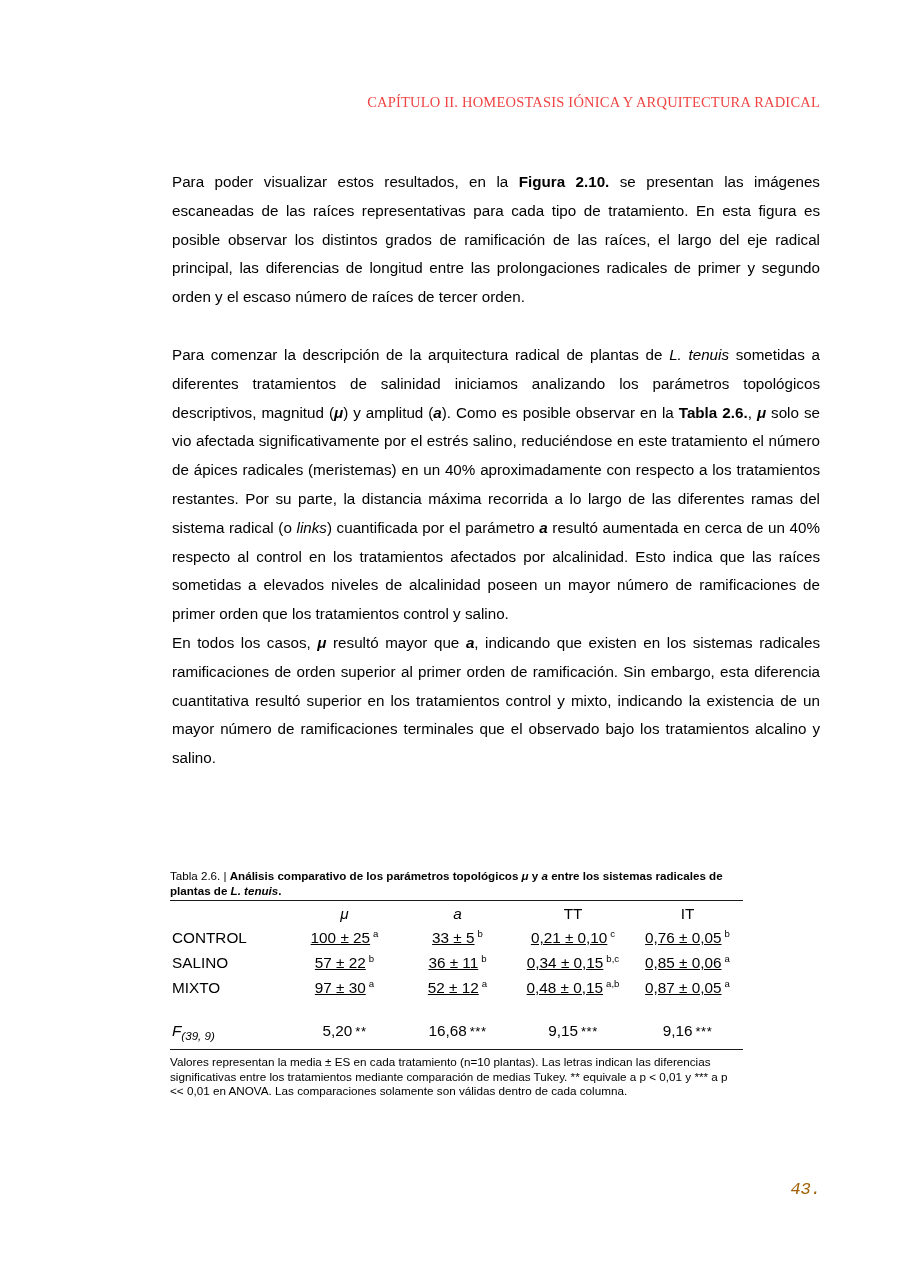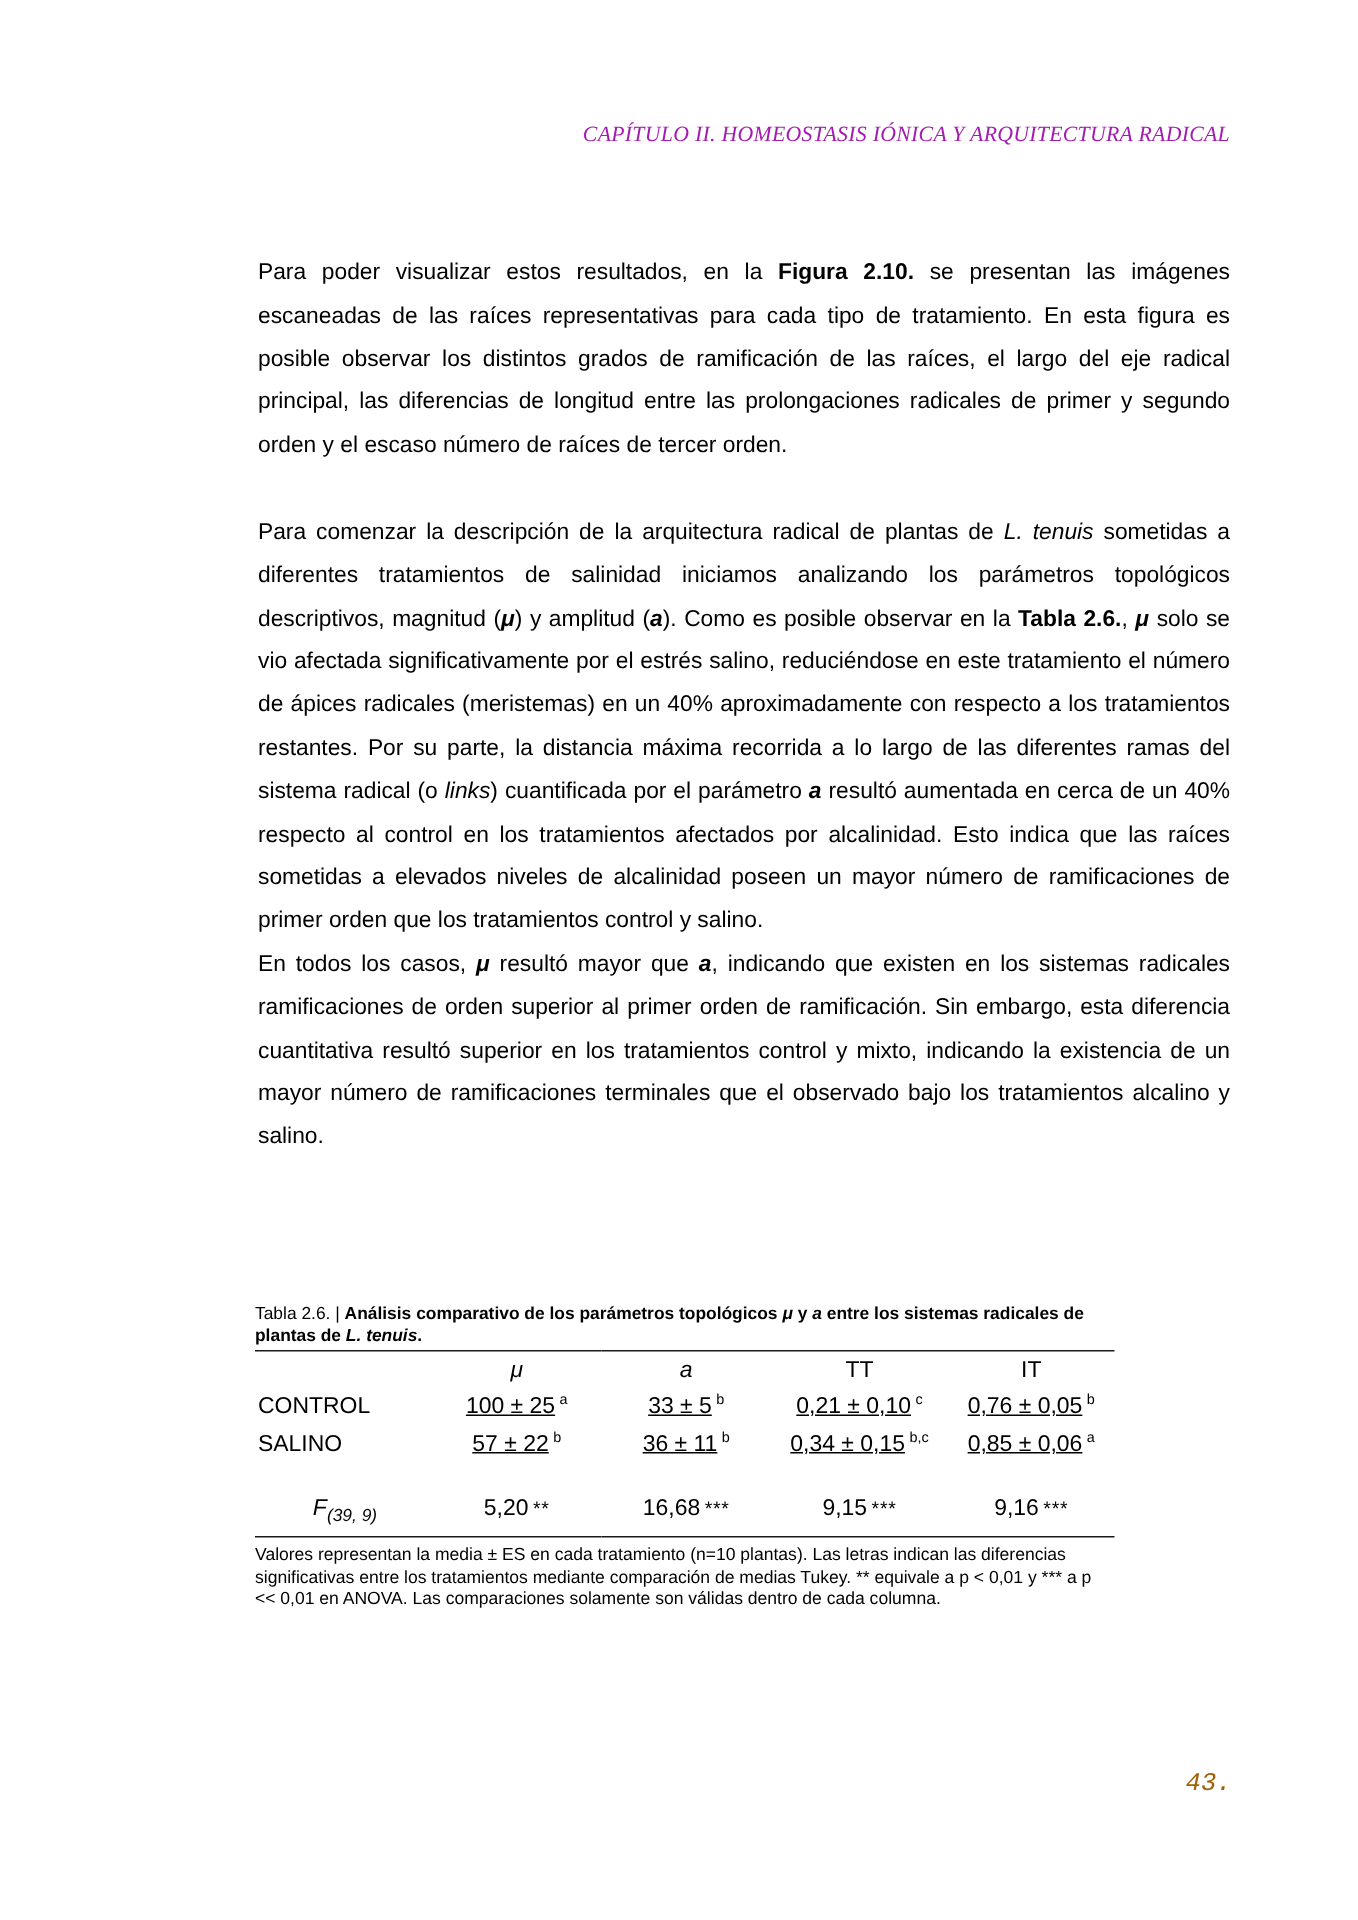"CAPÍTULO II. HOMEOSTASIS IÓNICA Y" .running-head { color: #a21caf -> #ef4444; font-style: italic -> none; top: 82px -> 94px }
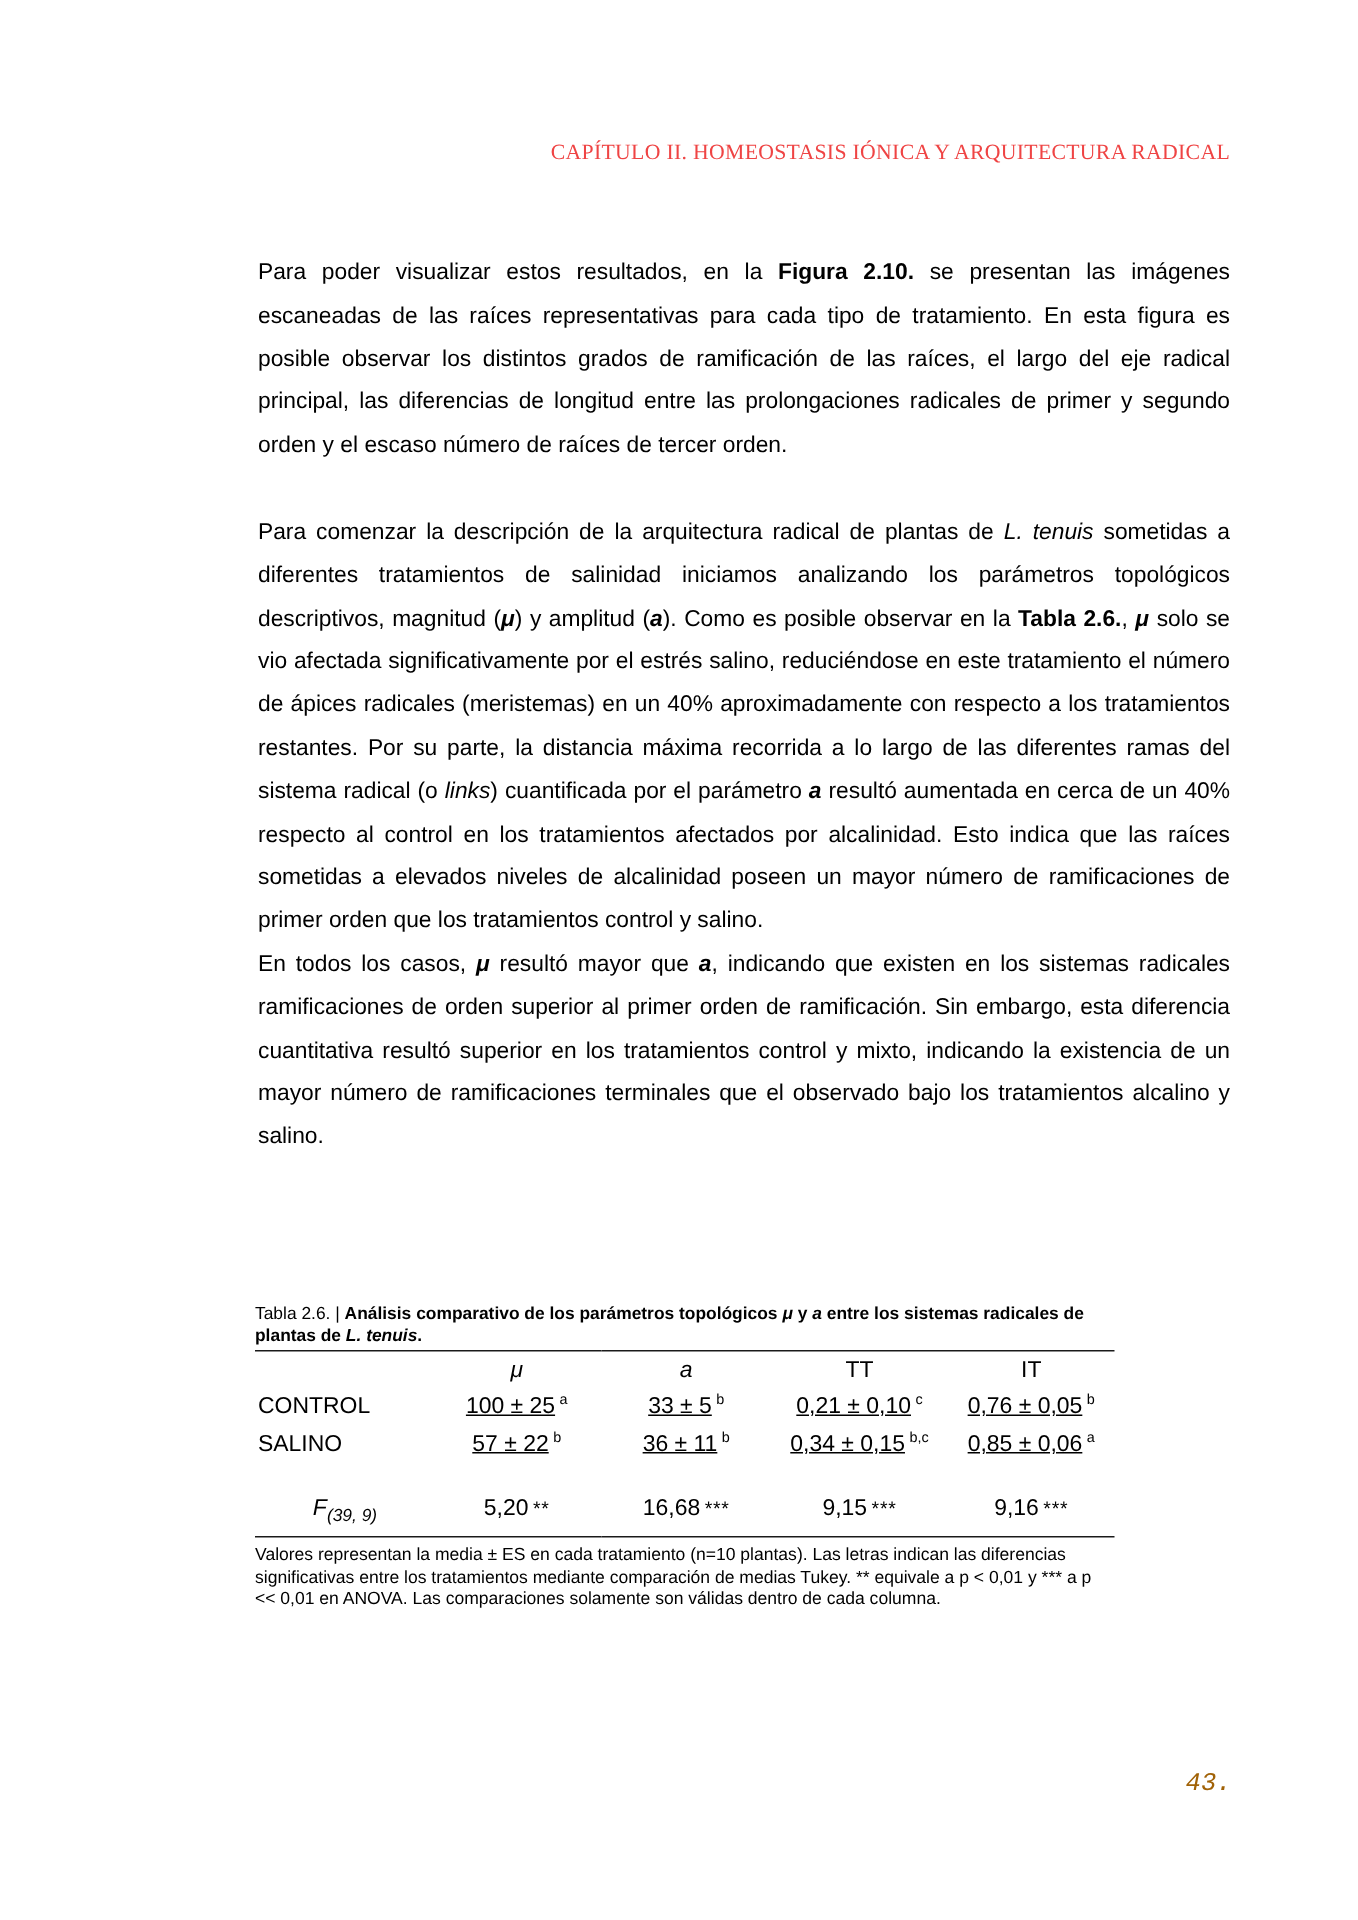"MIXTO" tr { html: none -> <tr> <td>MIXTO</td> <td><span>97 ± 30</span><sup>a</sup></td> <td><span>52 ± 12</span><sup>a</sup></td> <td><span>0,48 ± 0,15</span><sup>a,b</sup></td> <td><span>0,87 ± 0,05</span><sup>a</sup></td> </tr> }
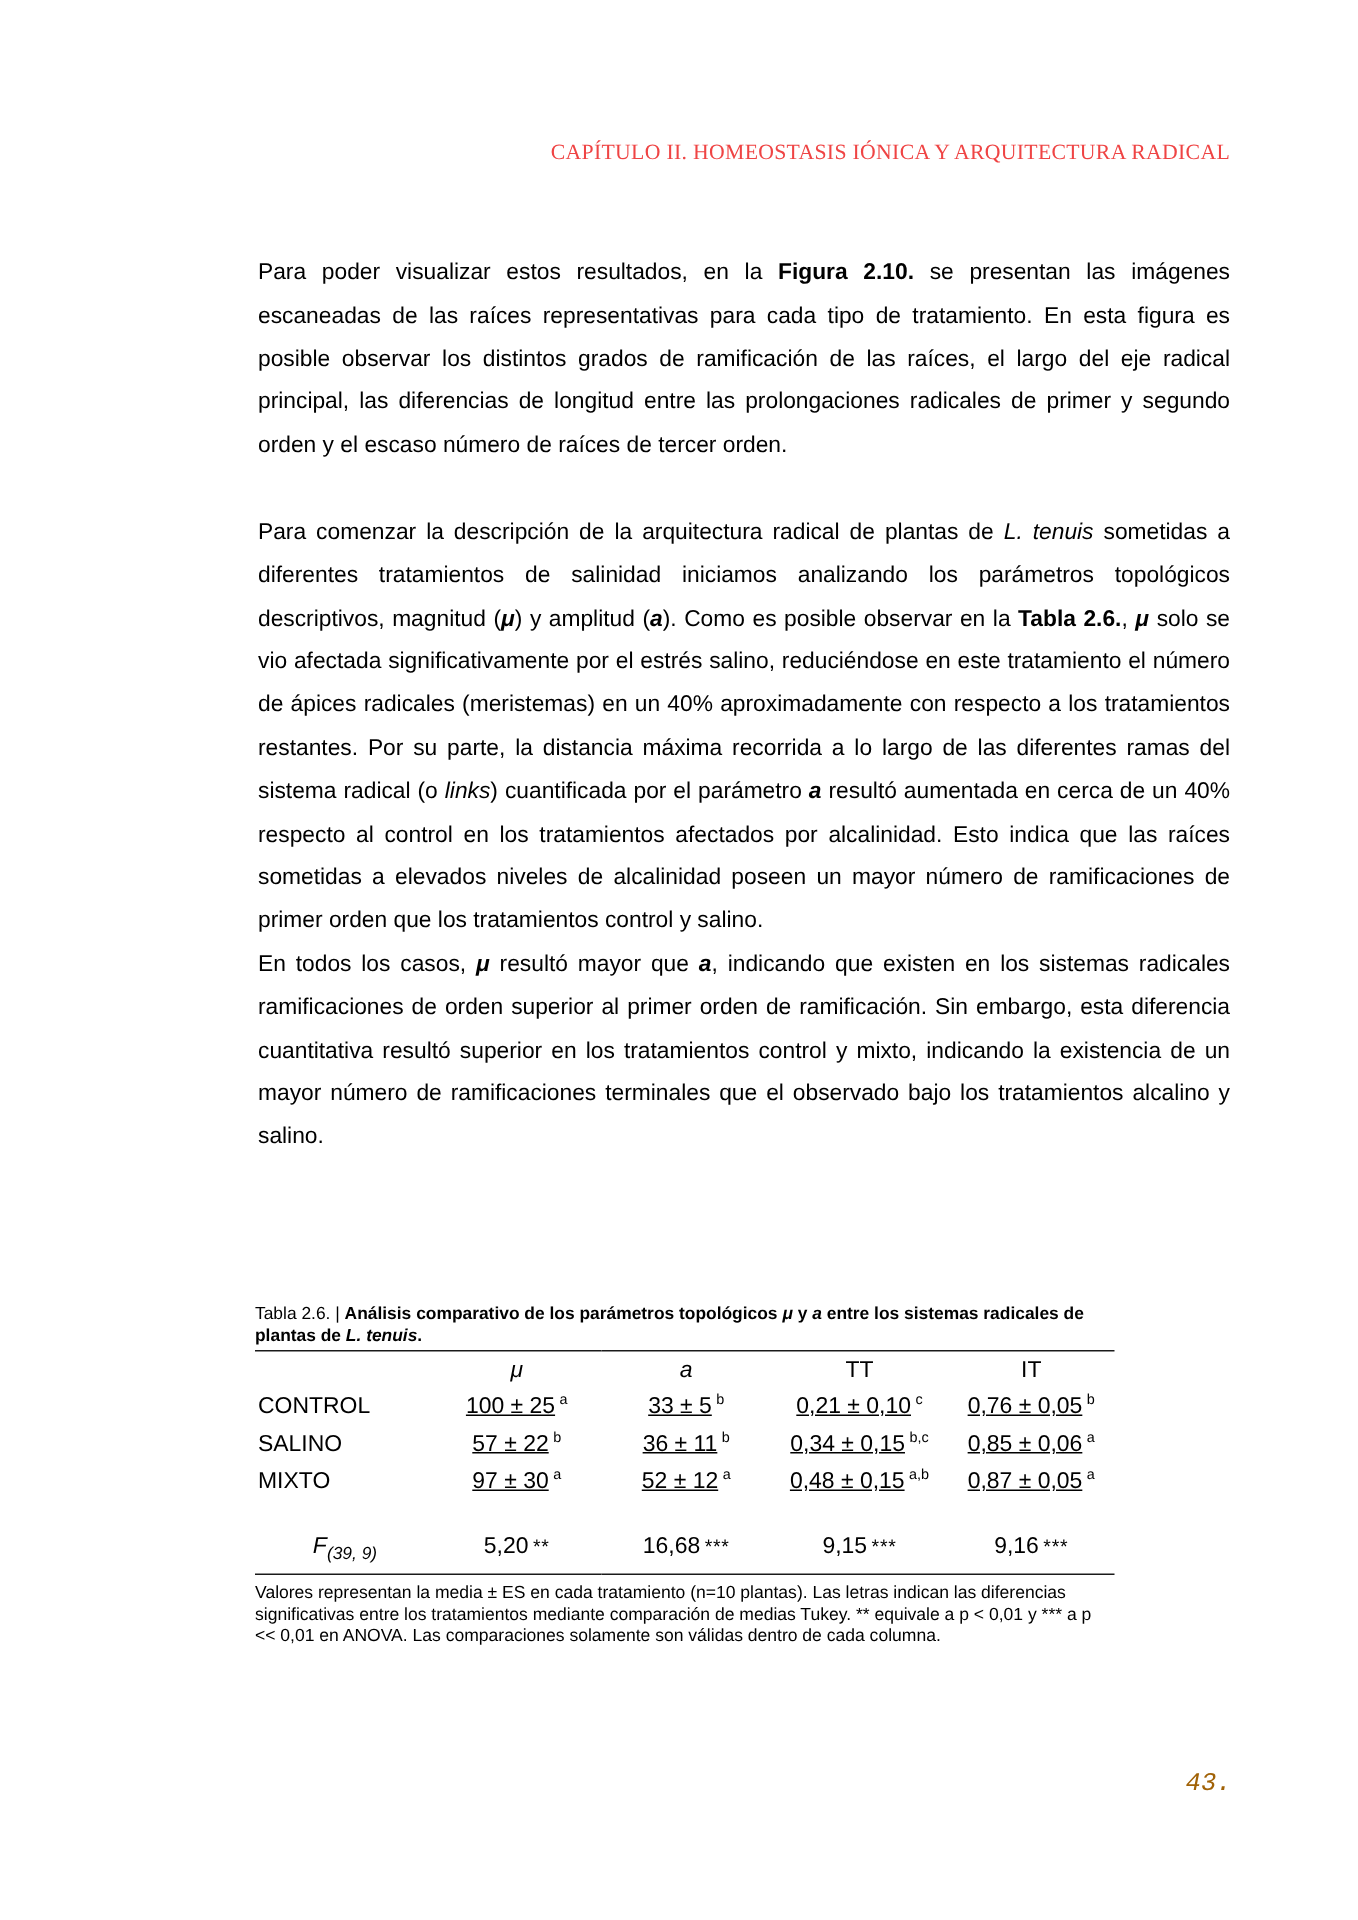"F(39, 9)" td.fstat { text-align: center -> left }
